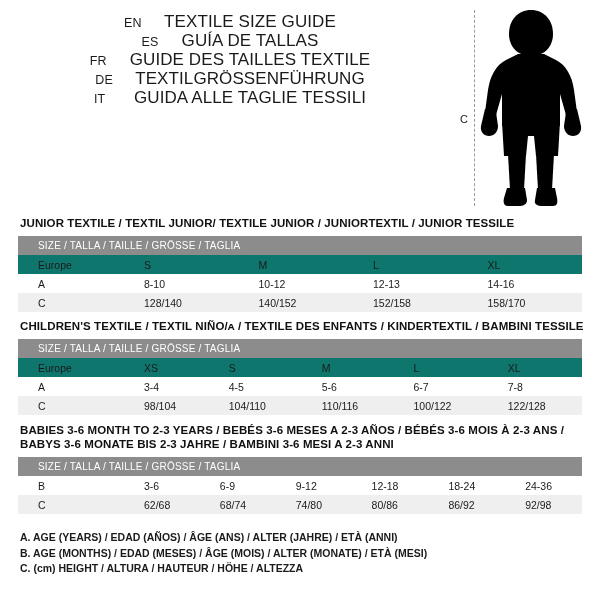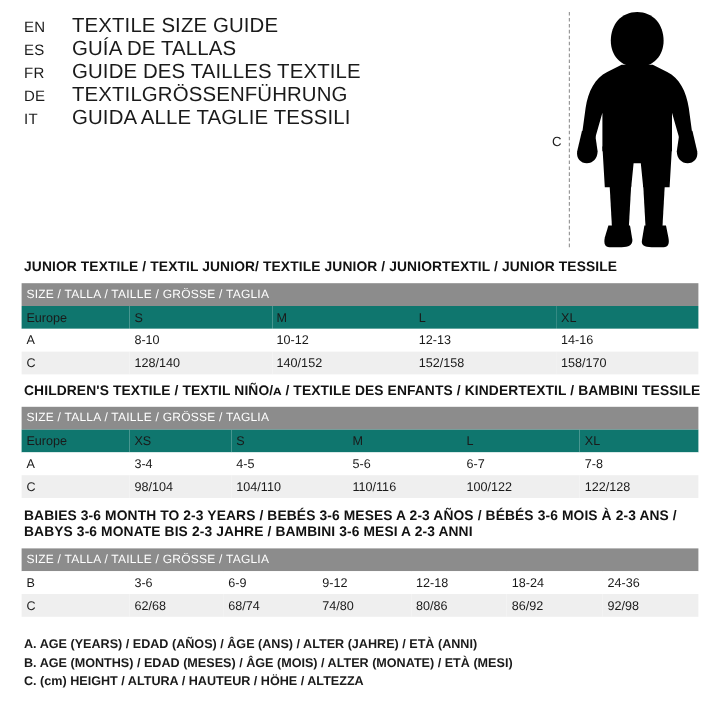"EN" .lang-row { justify-content: none -> center }
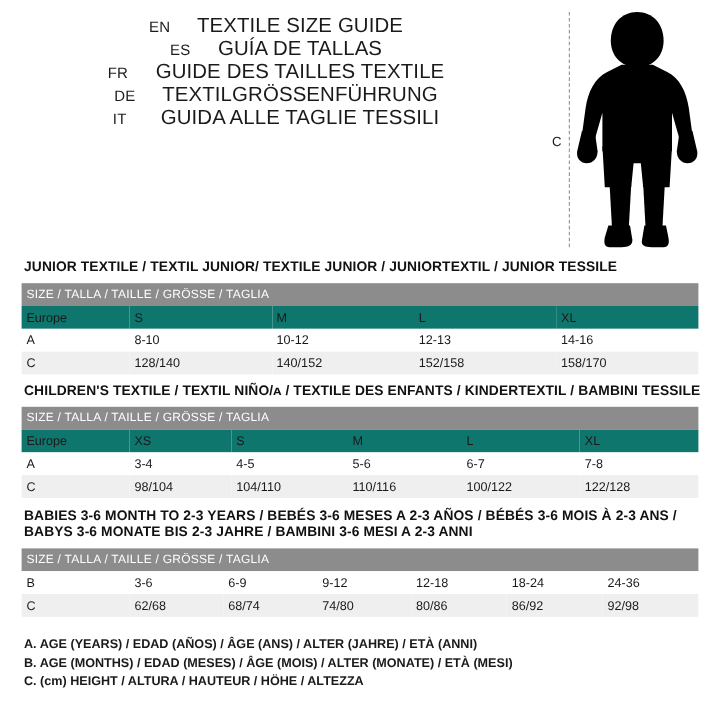"SIZE / TALLA / TAILLE" table.size-table td { padding: 2px 0 2px 4px -> 2px 0 2px 20px }
